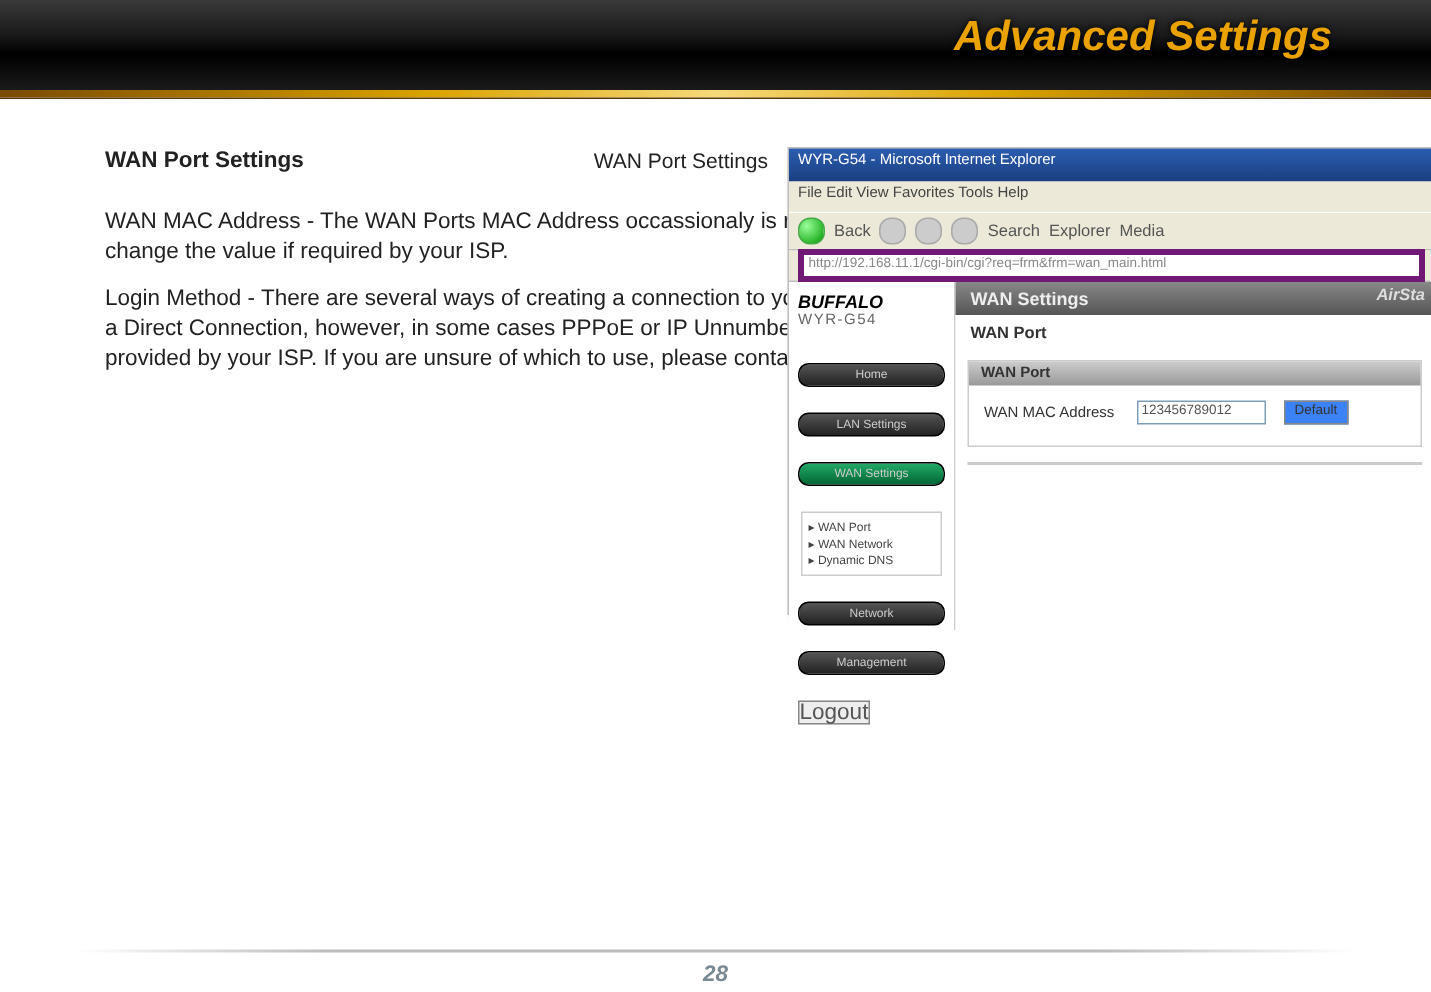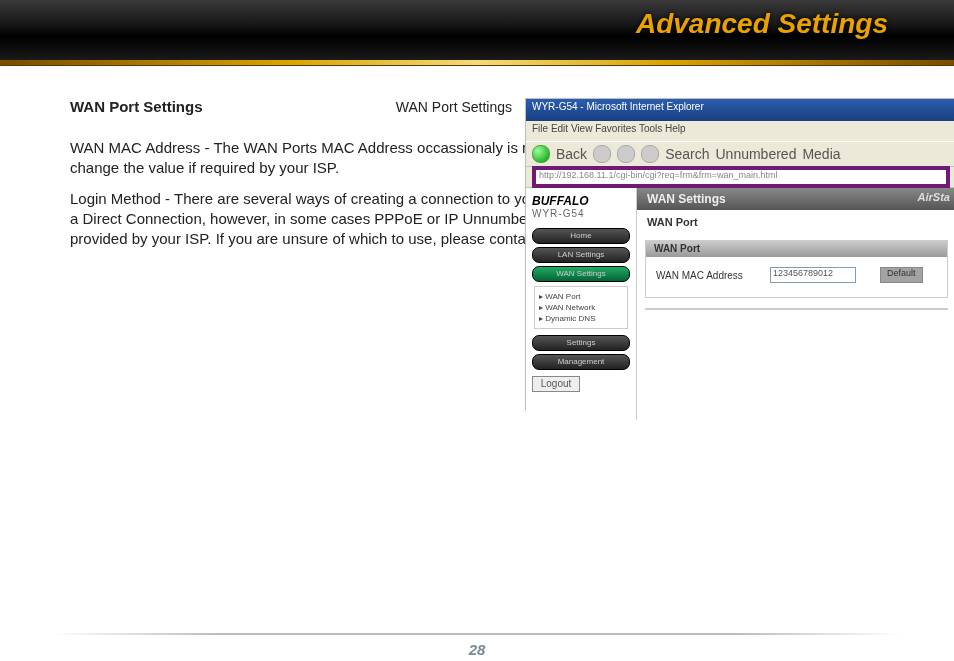"Back" .tool-txt { font-size: 14px -> 11px }
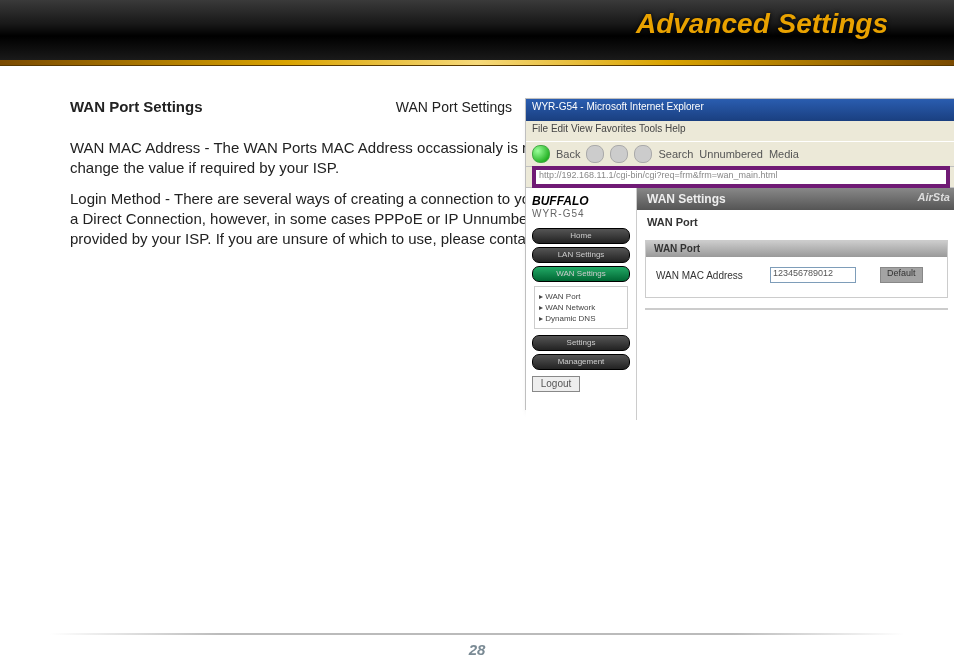"Unnumbered" span.tool-txt { text: Unnumbered -> Explorer }
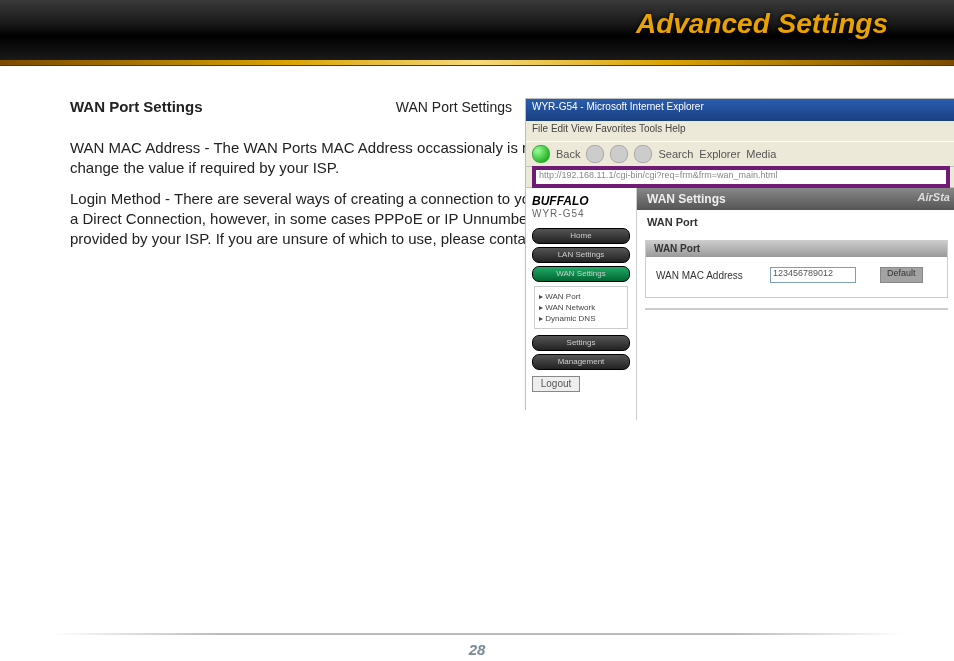"Home" .nav-btn { margin: 3px 6px -> 17px 6px }
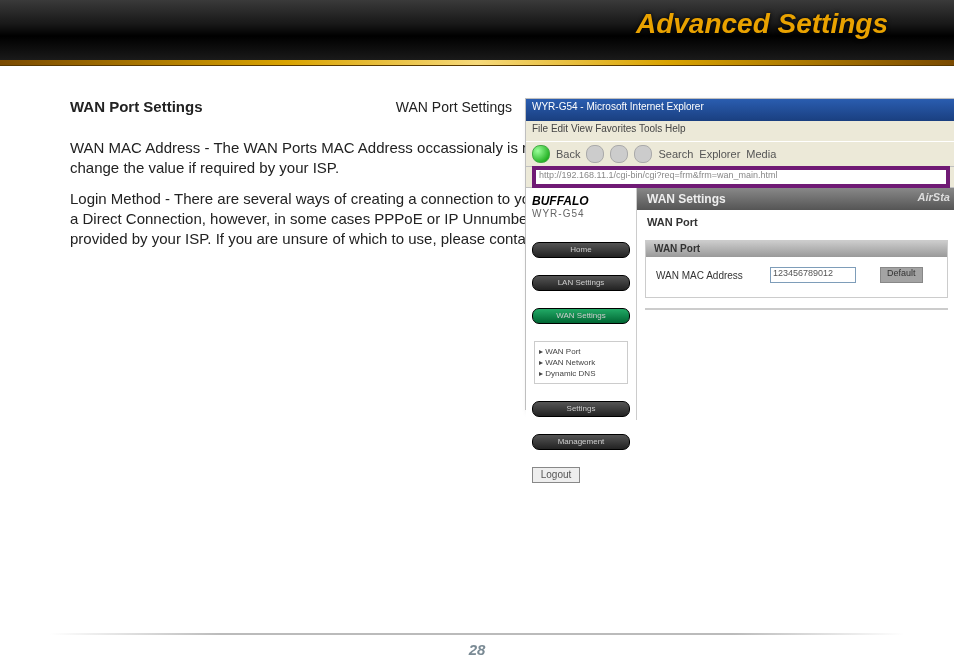"WAN MAC Address" .panel-body { gap: 24px -> 12px }
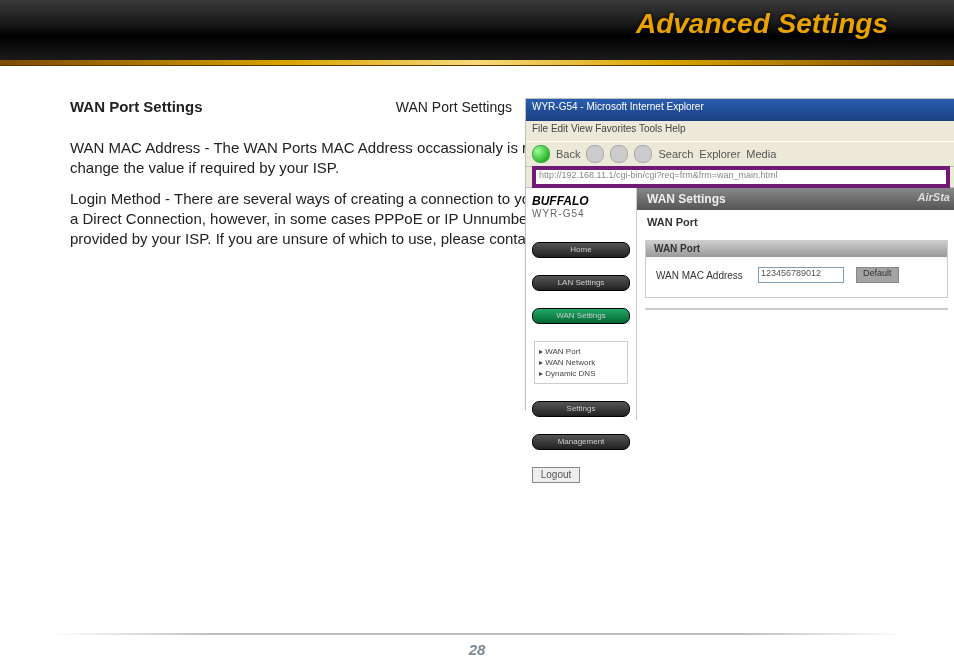"Default" .fld-btn { background: #a3a3a3 -> #3b82f6 }
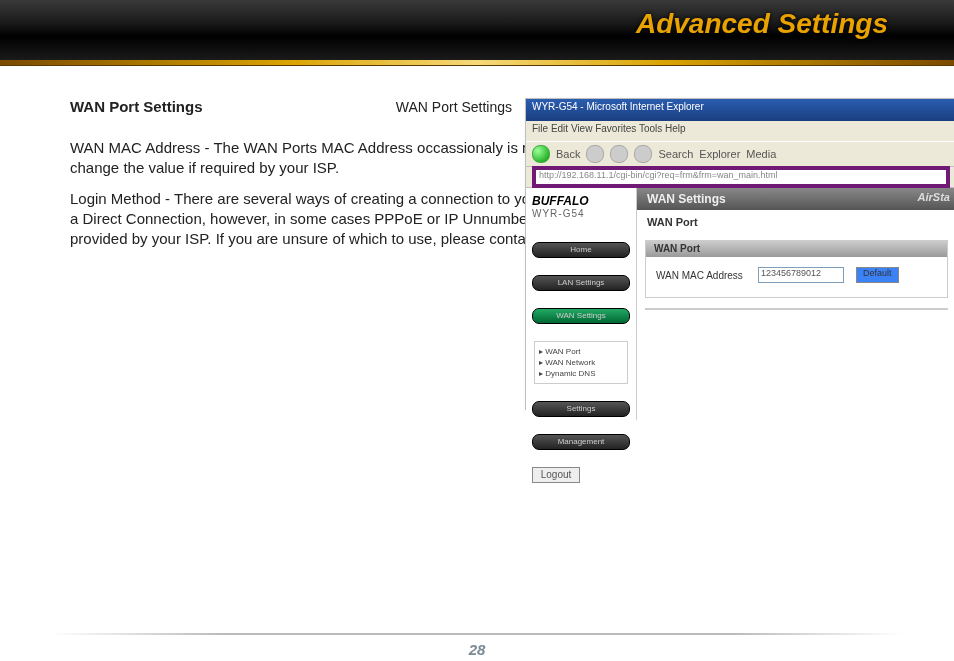"Settings" div.nav-btn { text: Settings -> Network }
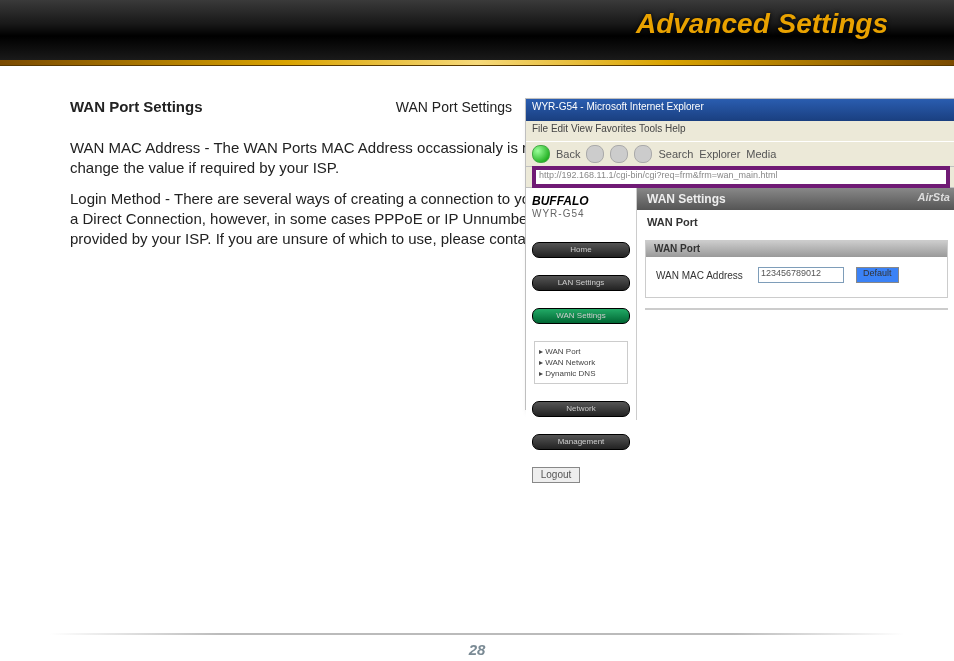"Logout" .logout { font-size: 10px -> 15px }
